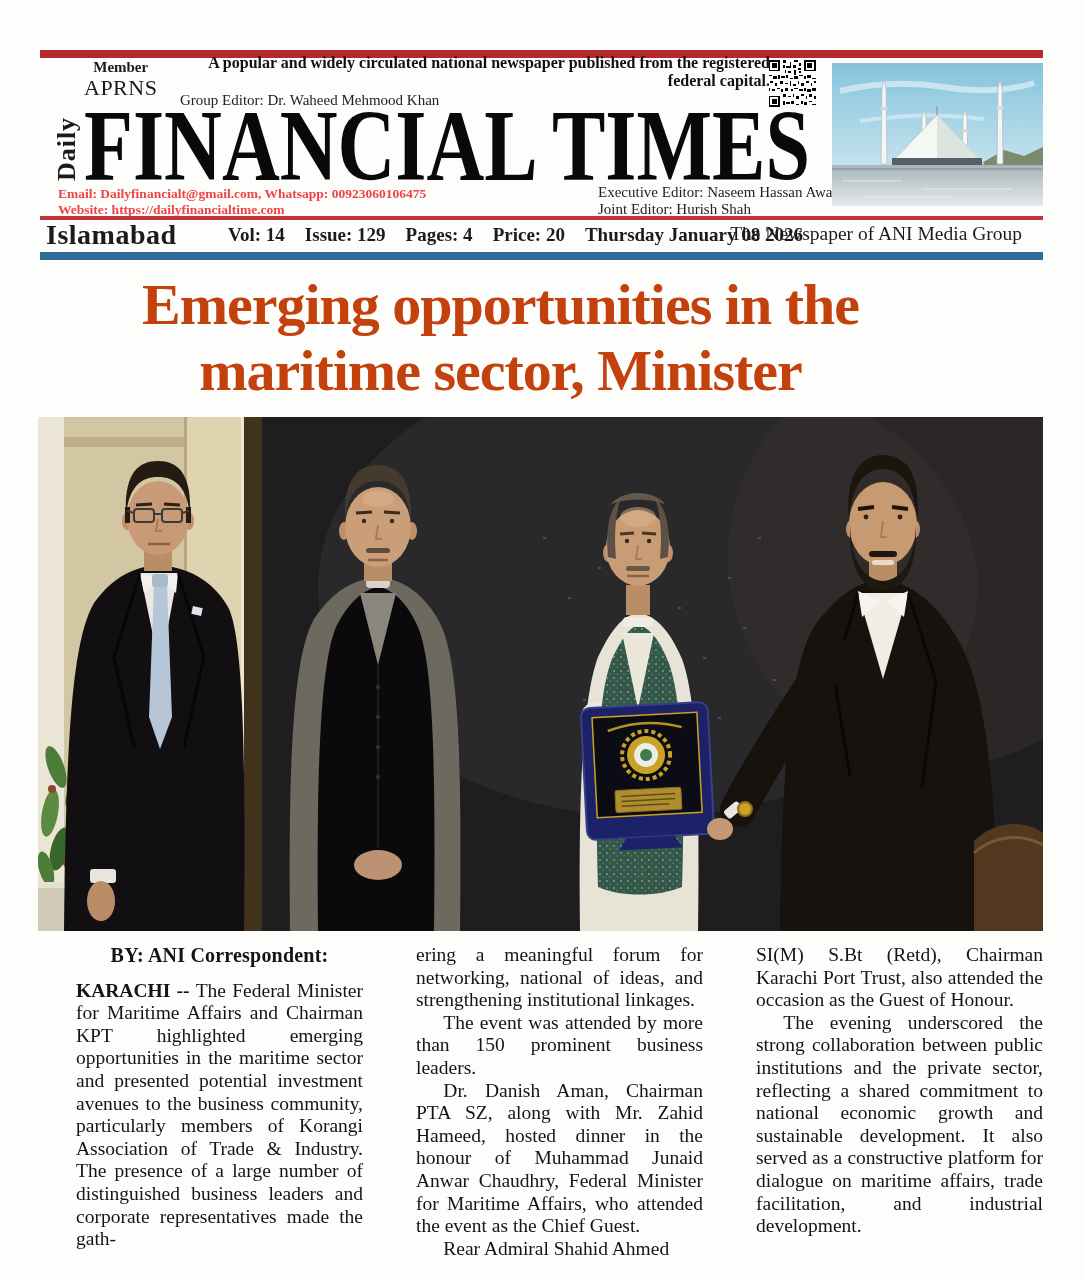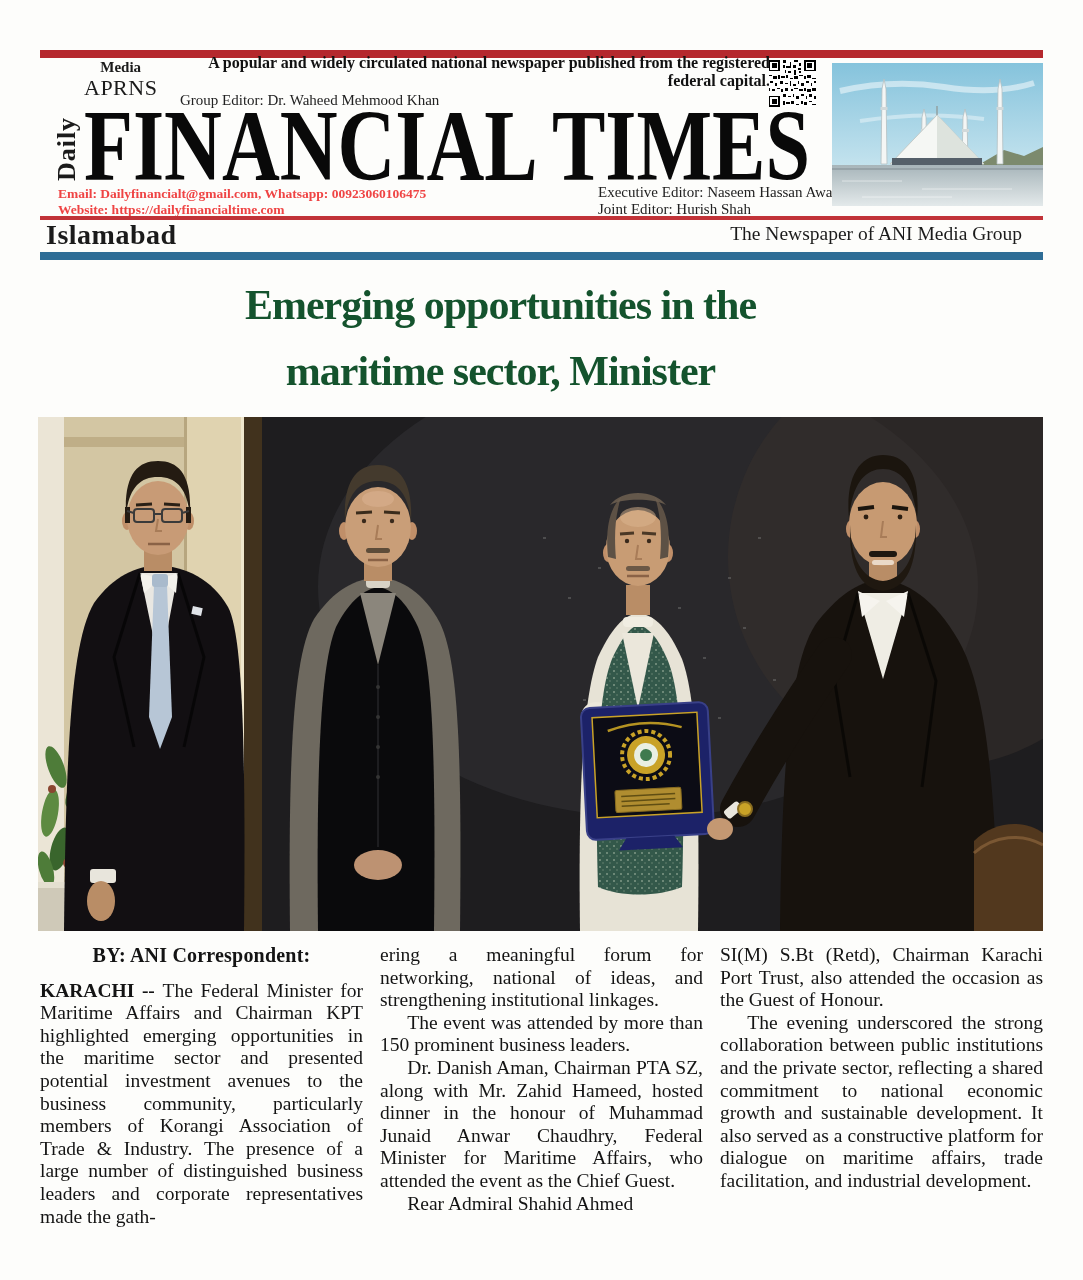"Media" div.m1 { text: Media -> Member }
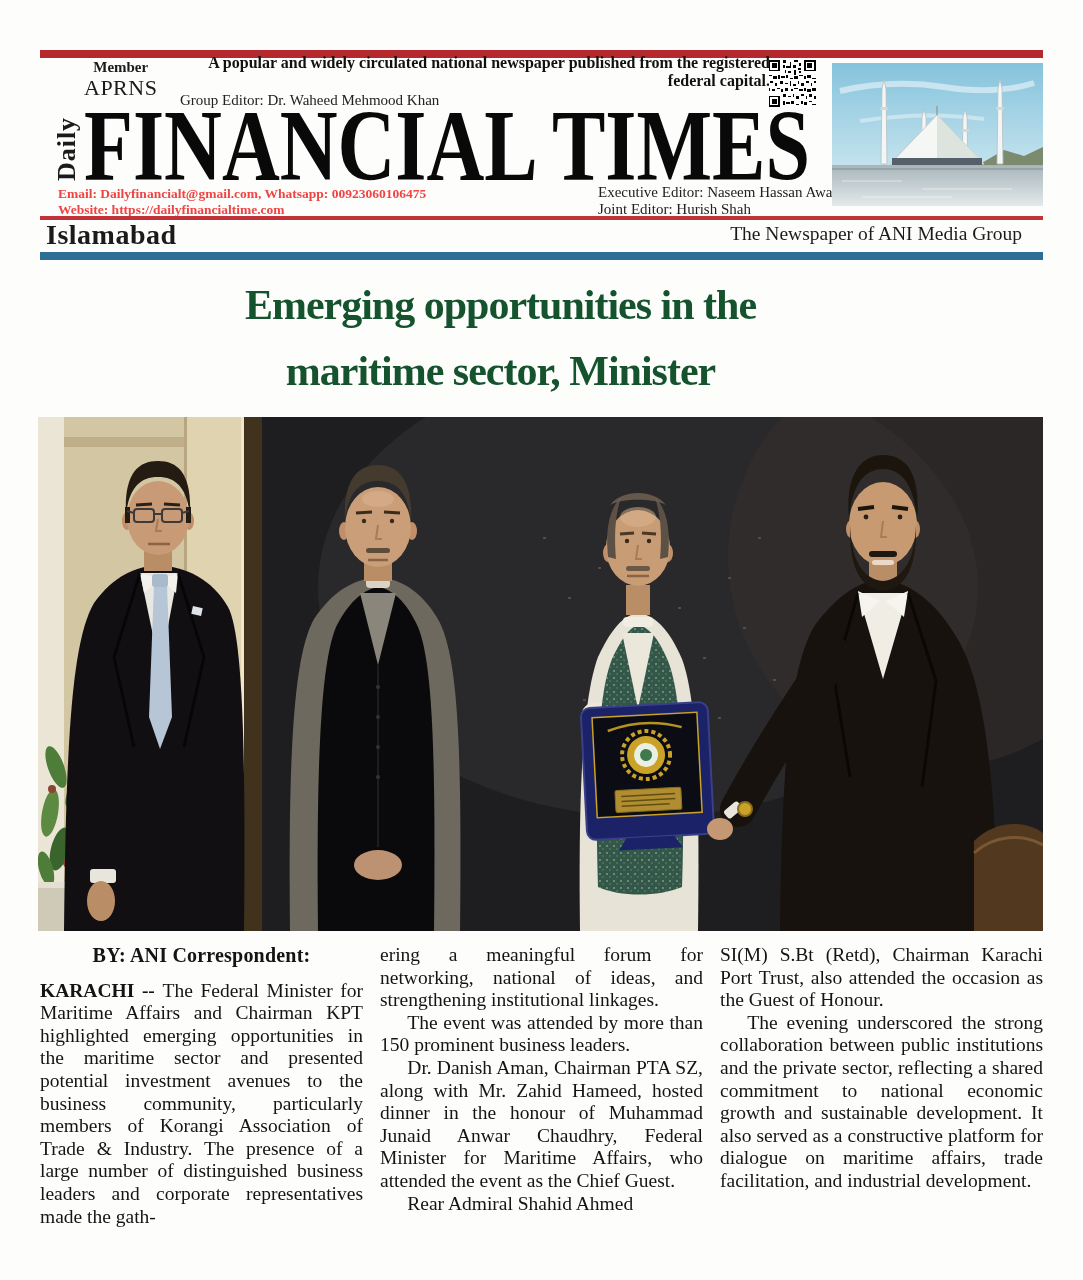"Vol: 14" div.abs { html: none -> <div> <span>Vol: 14</span> <span>Issue: 129</span> <span>Pages: 4</span> <span>Price: 20</span> <span>Thursday January 08 2026</span> </div> }
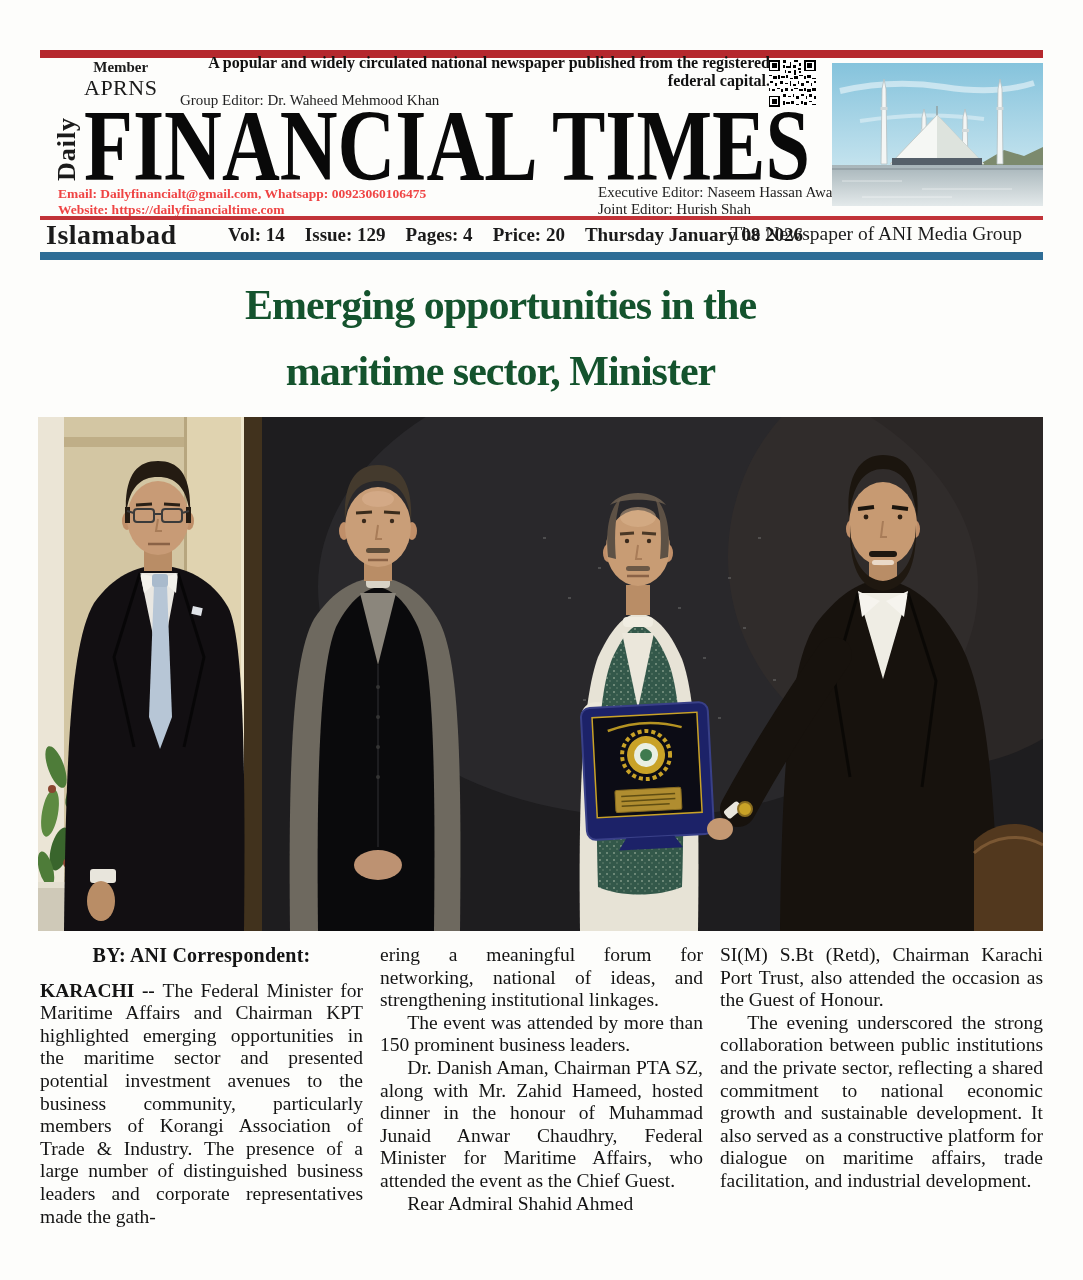"Emerging opportunities in the" .headline { color: #14532d -> #c2410c; font-size: 42px -> 58px }
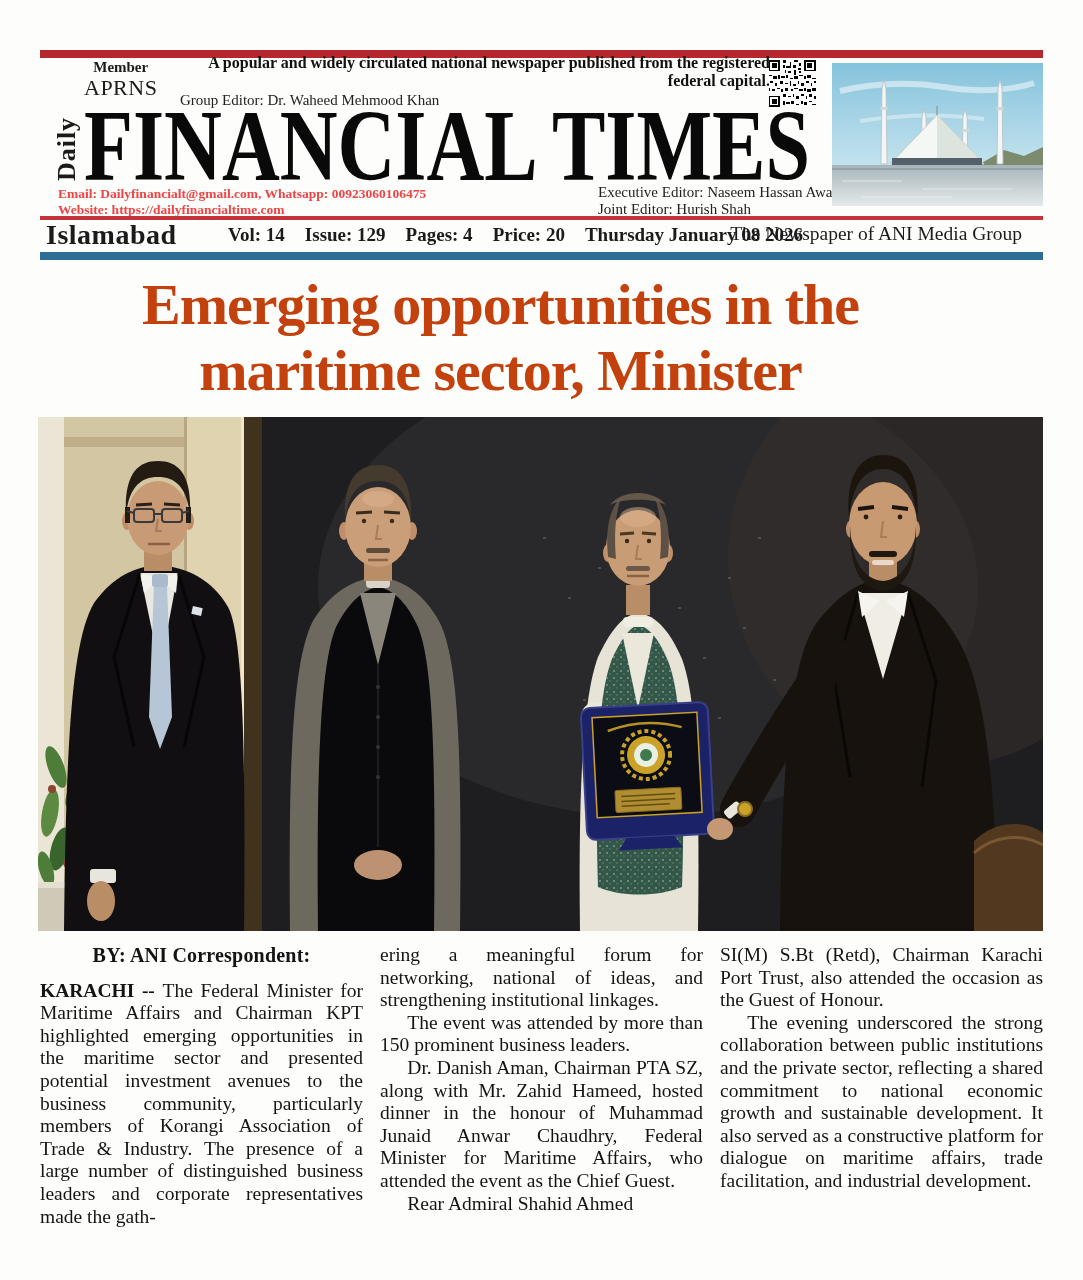"BY: ANI Correspondent:" .col { margin-left: none -> 36px }
